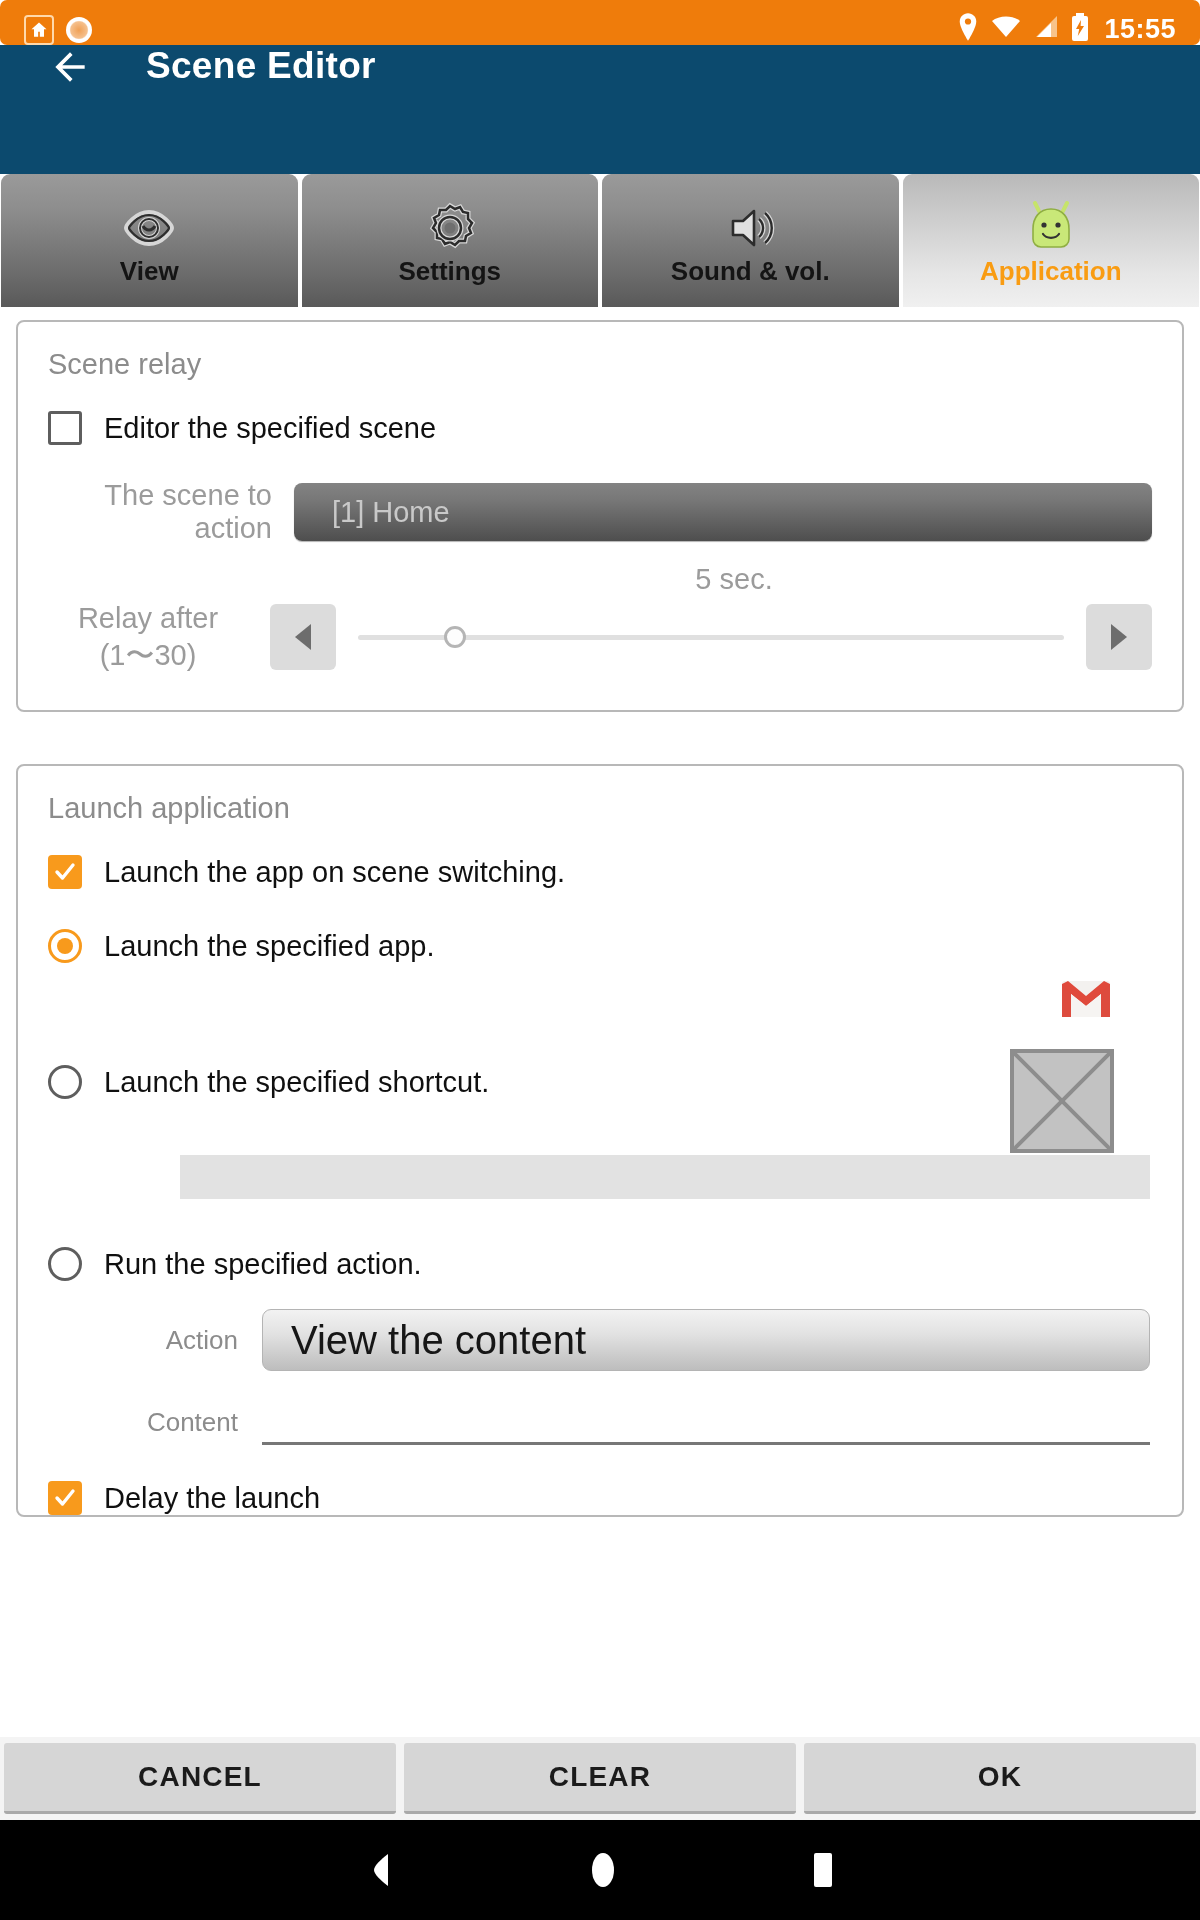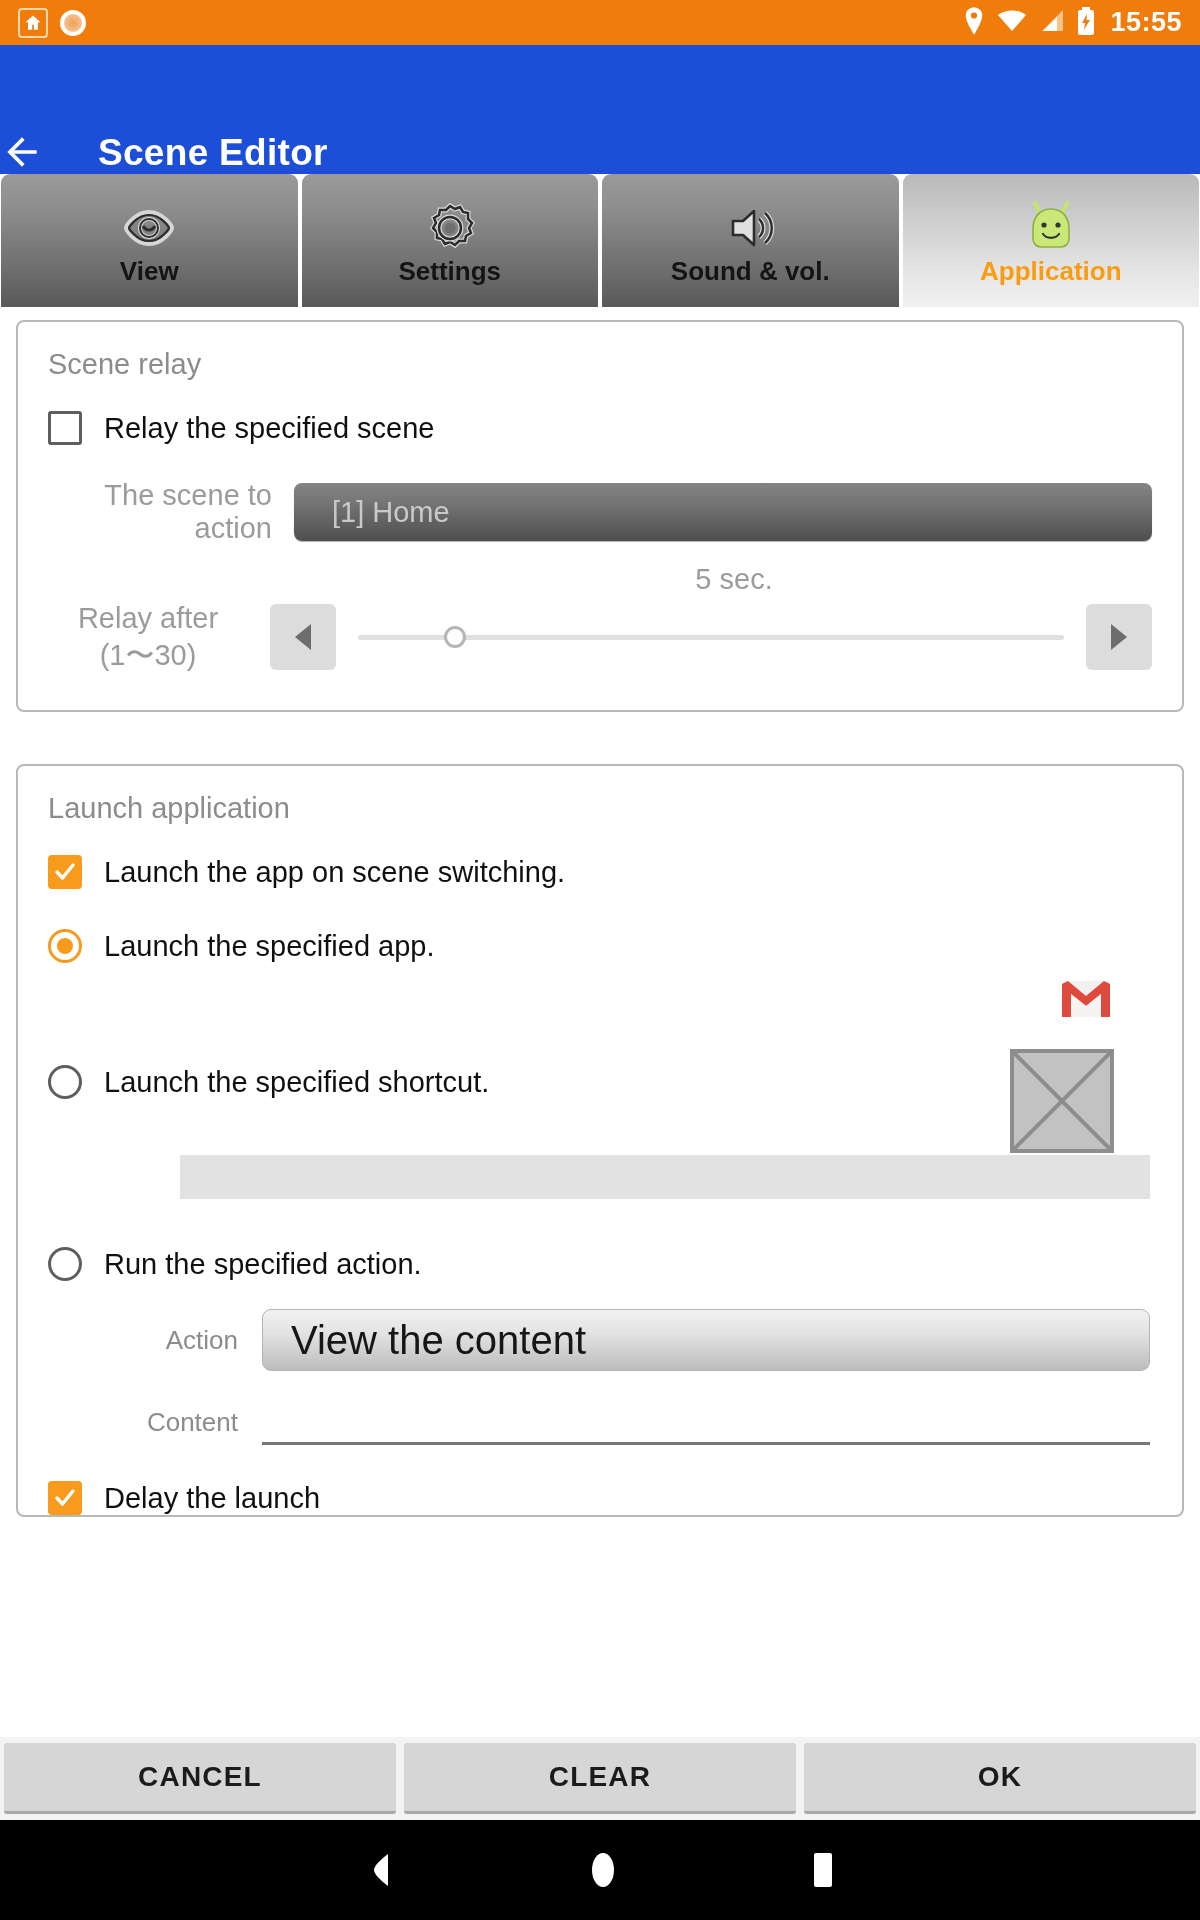"15:55" .statusbar { align-items: center -> flex-end; border-radius: none -> 7px; padding: 0 18px -> 0 24px }
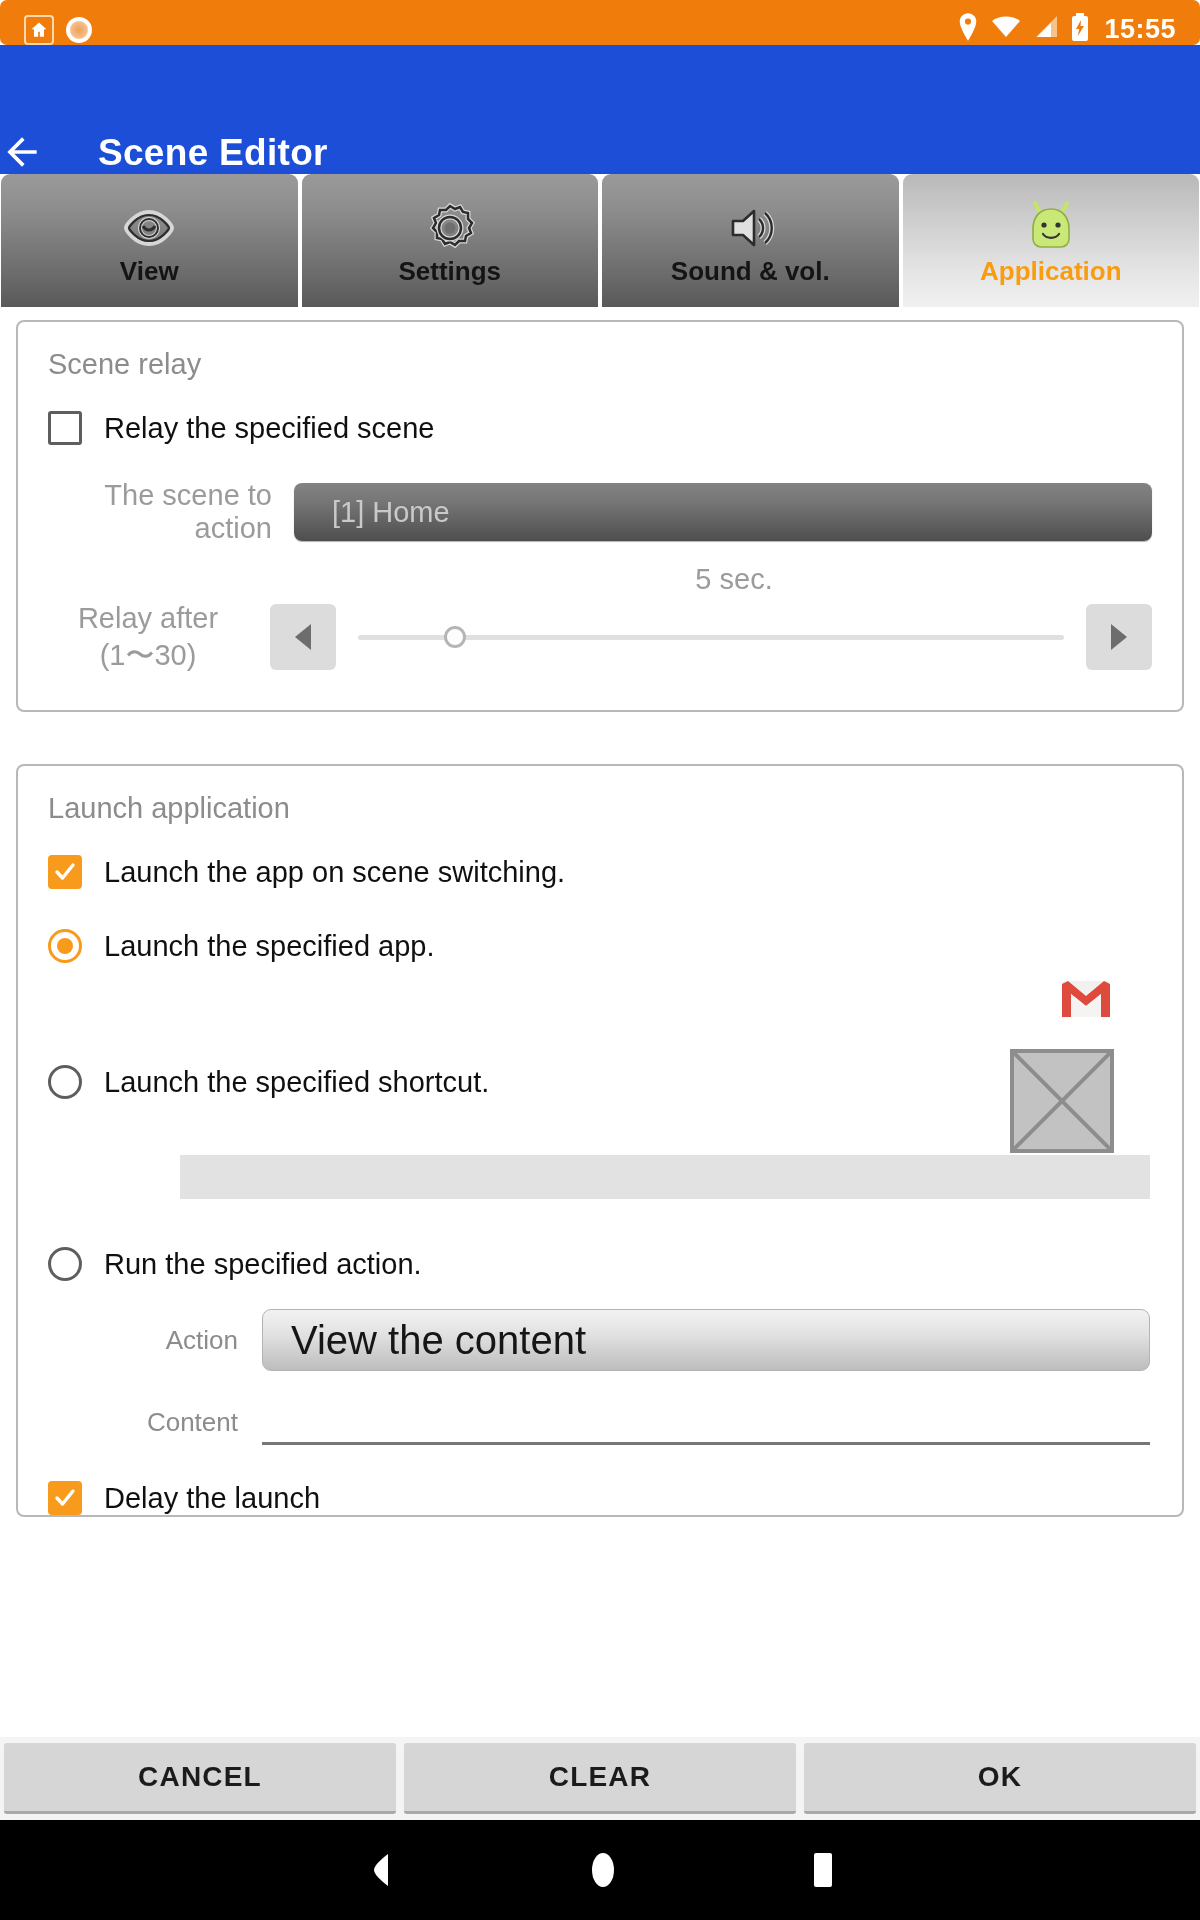"Scene Editor" .appbar { align-items: flex-end -> flex-start; background: #1d4ed8 -> #0c4a6e; padding-left: none -> 48px }
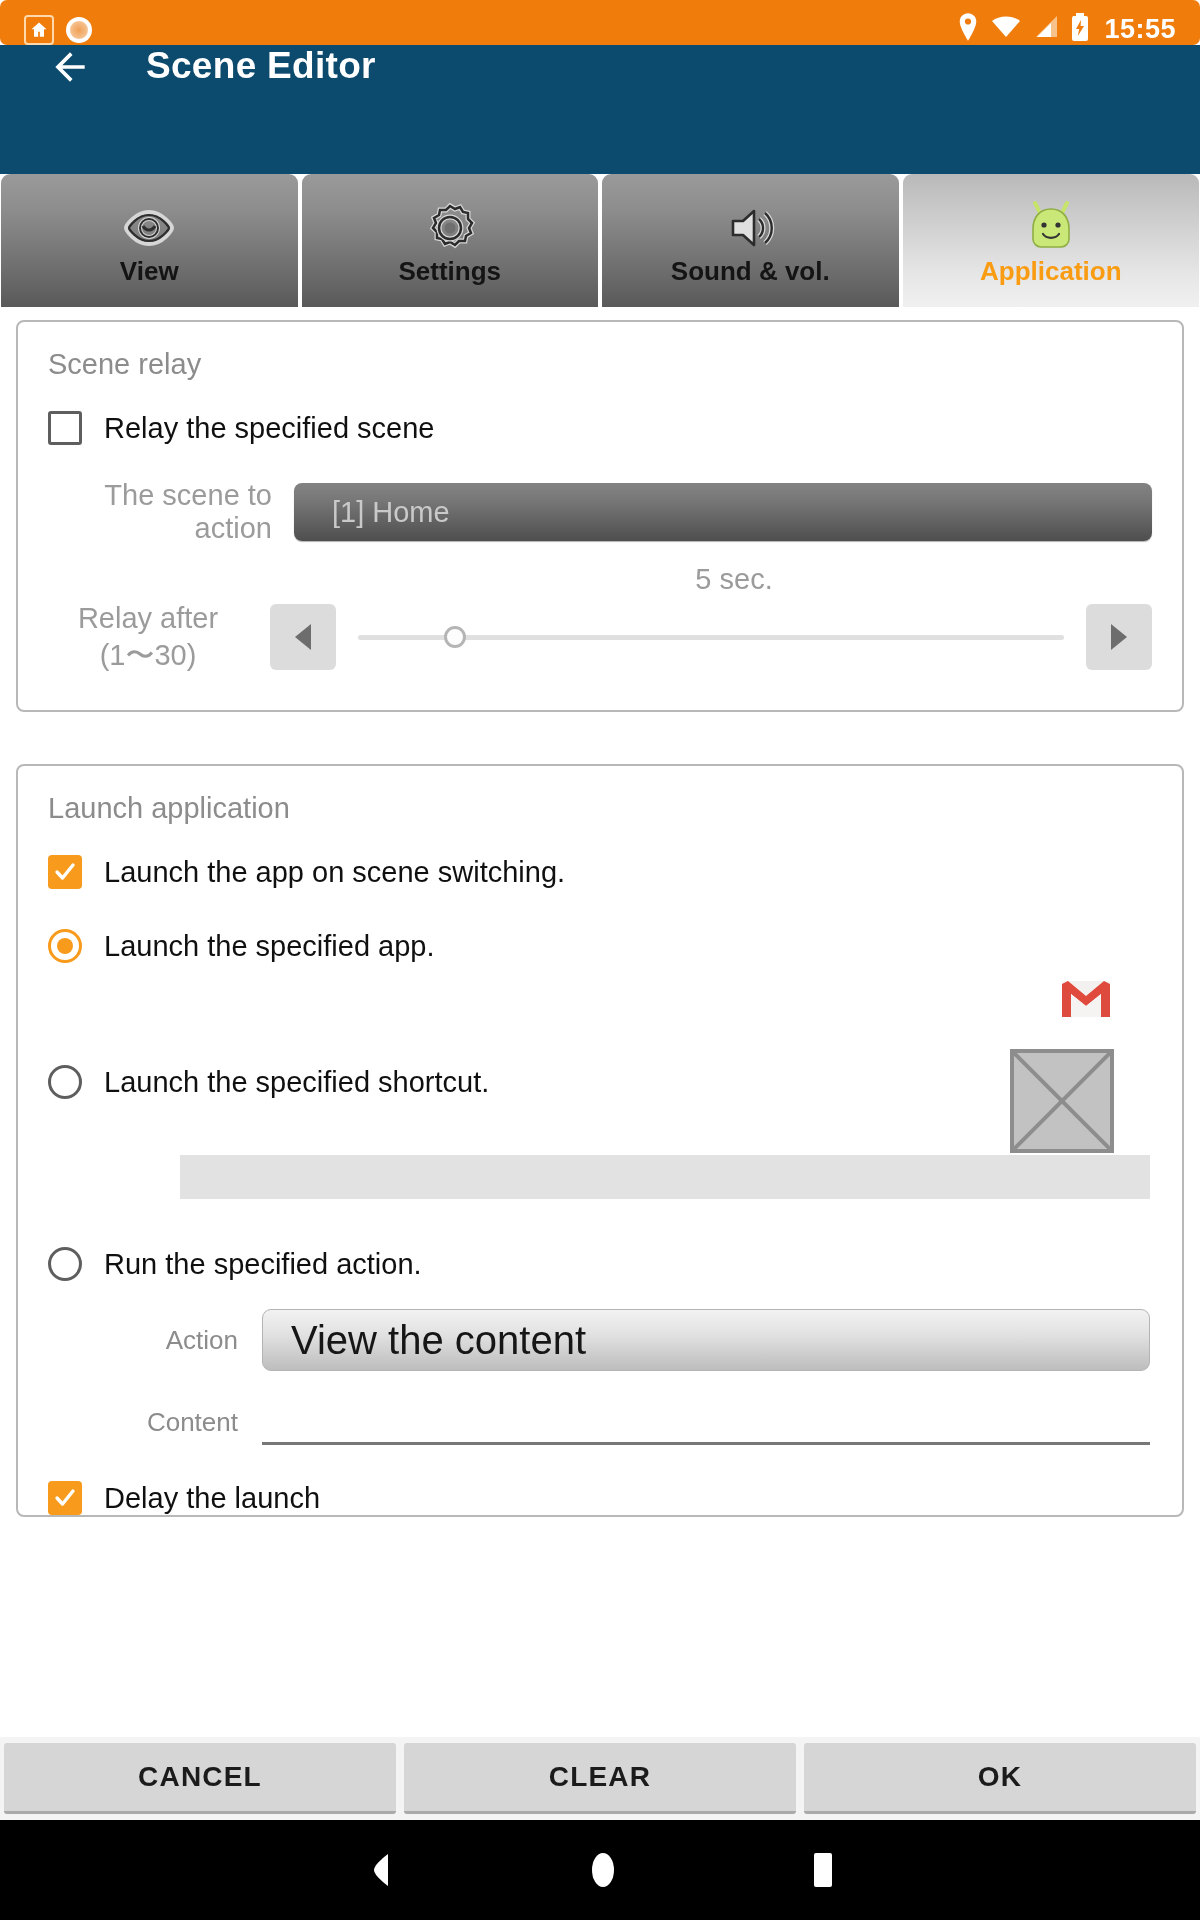"Relay the specified scene" span.row-label { text: Relay -> Editor }
